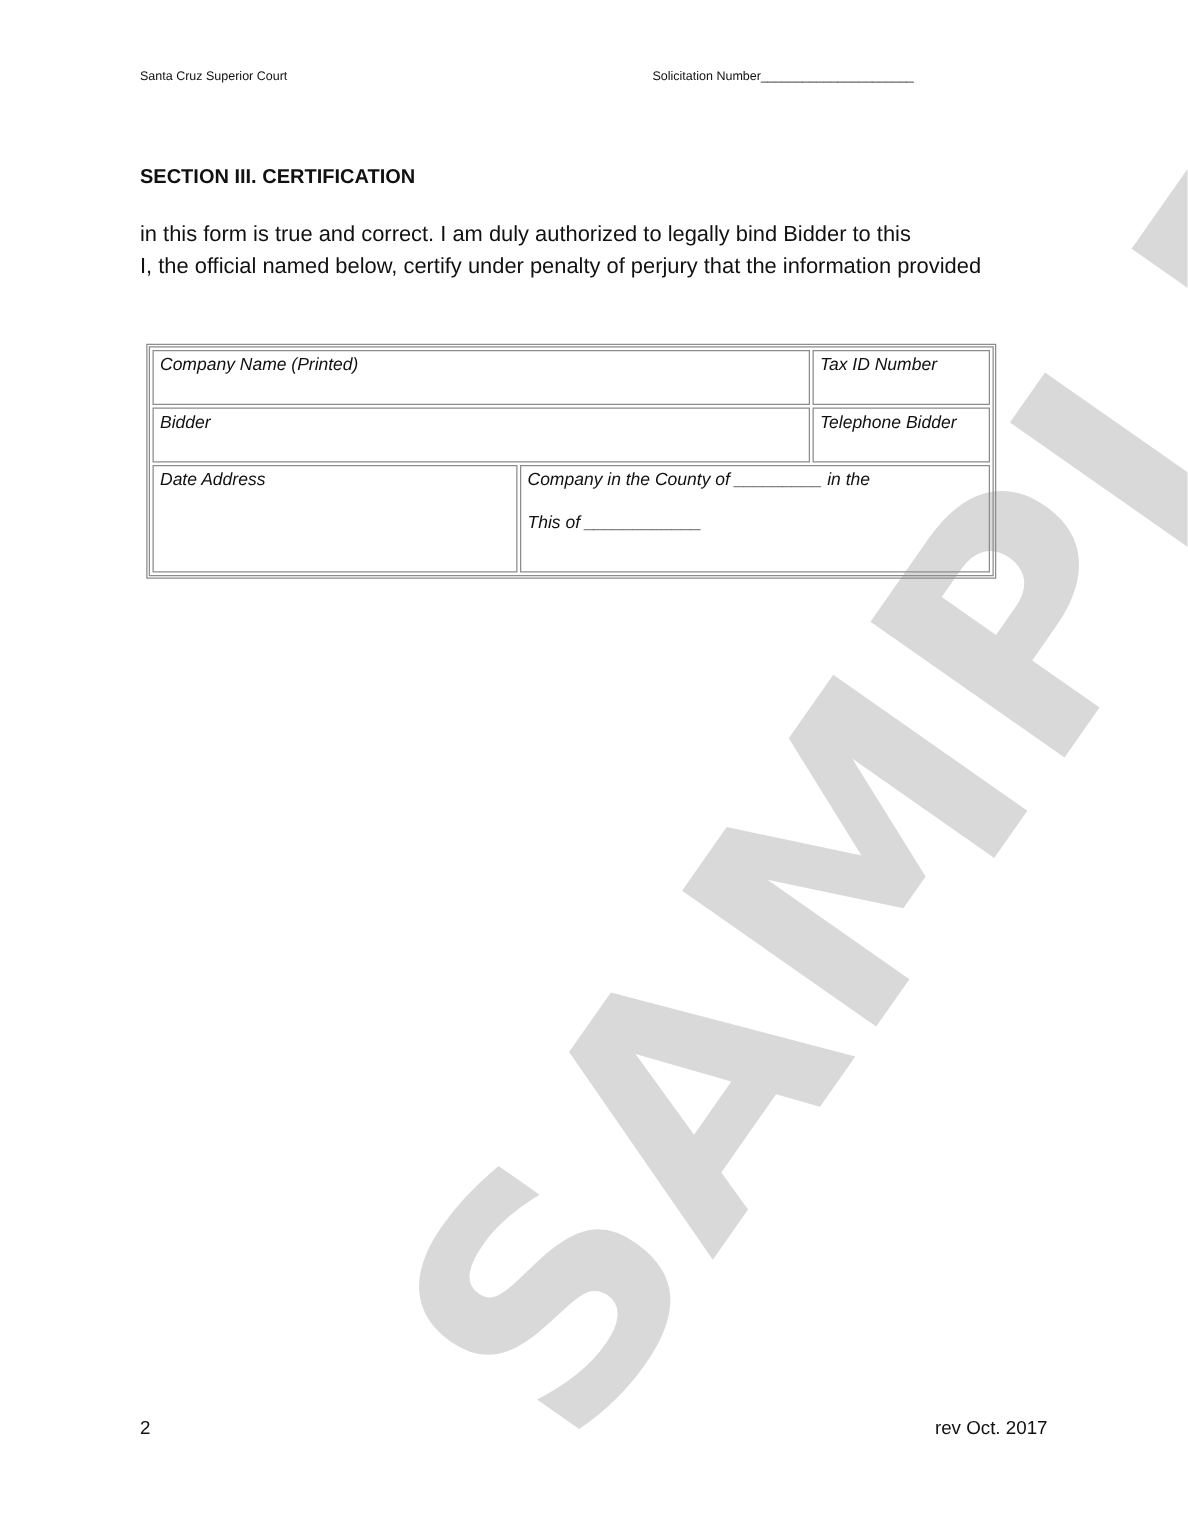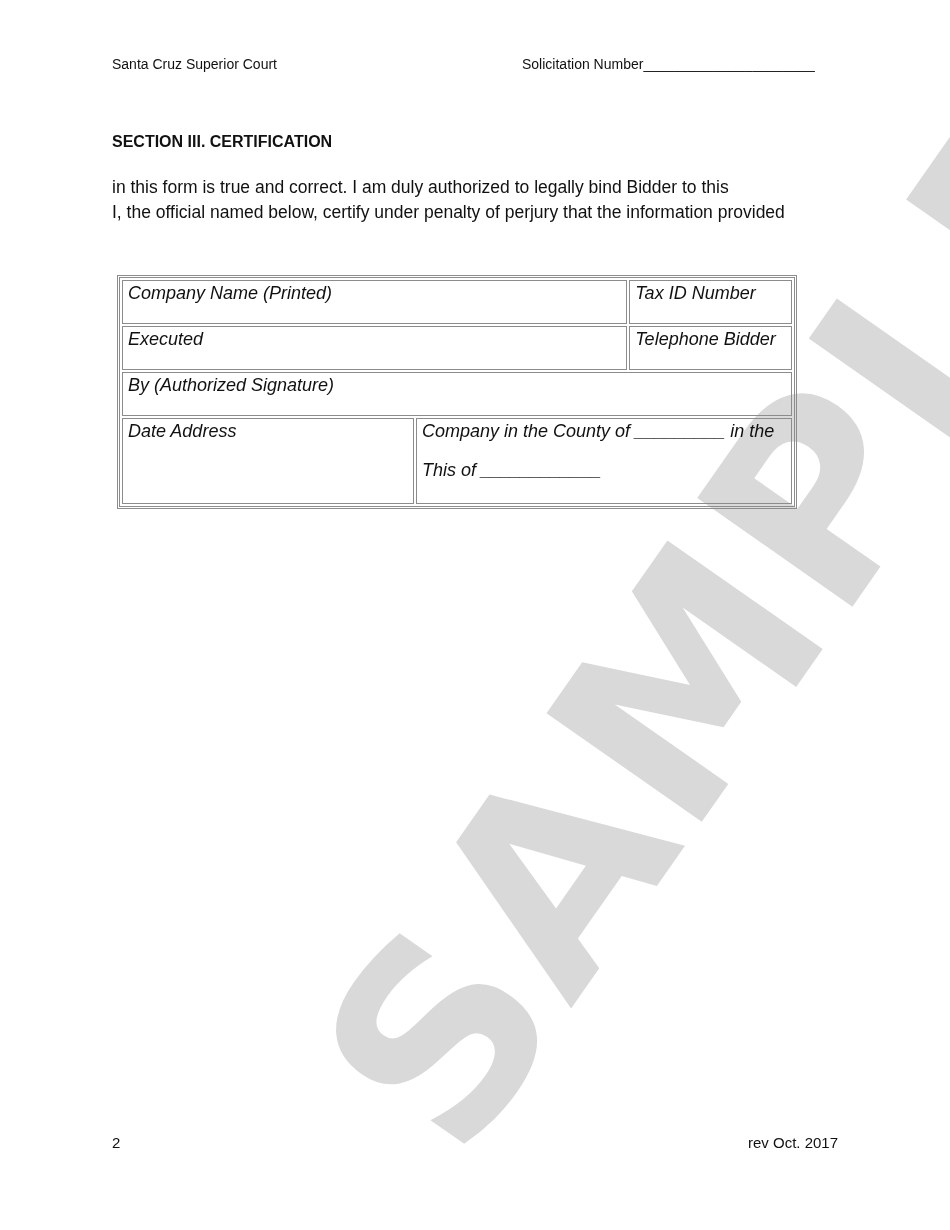"Santa Cruz Superior Court" .hdr { font-size: 14px -> 10px }
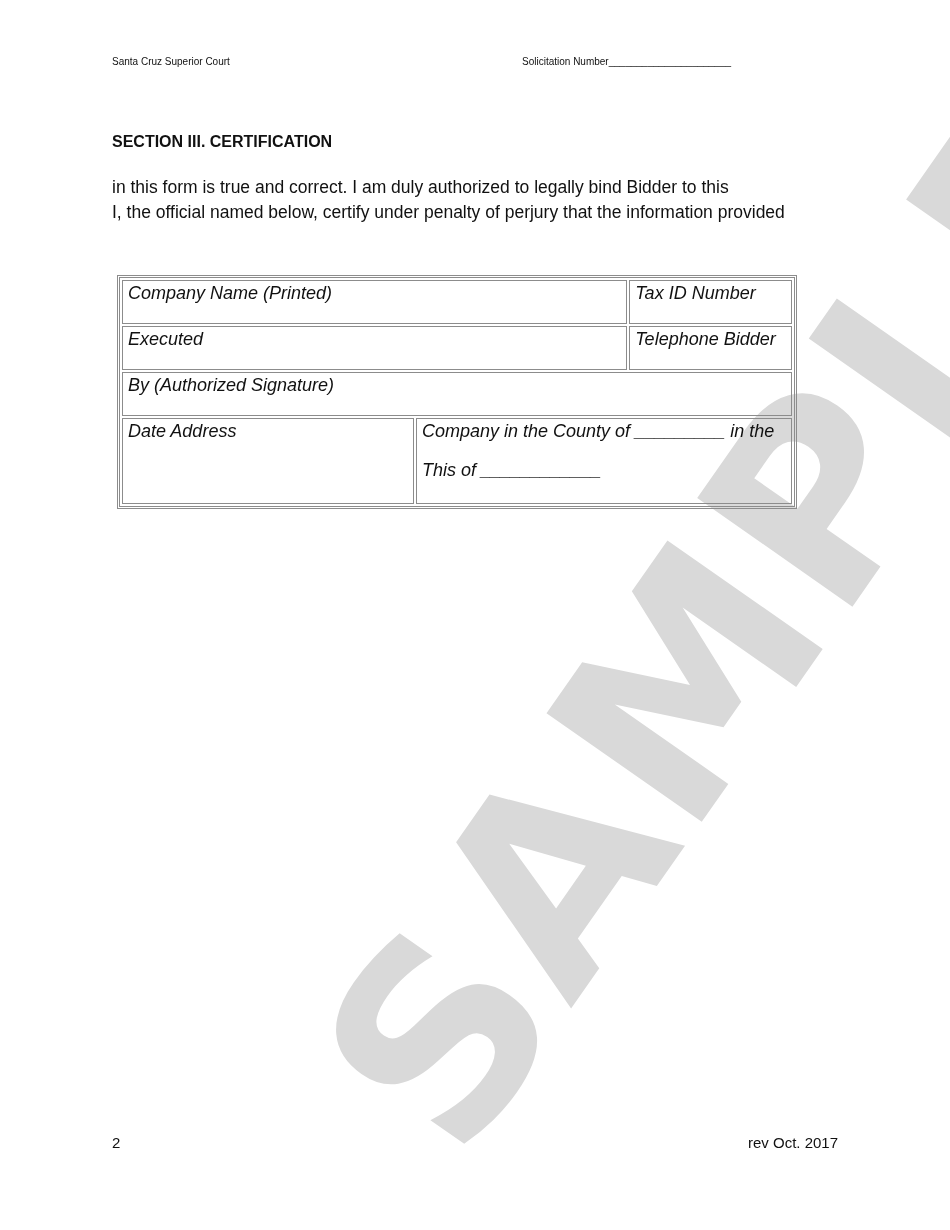"Company Name (Printed)" table.form { font-size: 18px -> 14px }
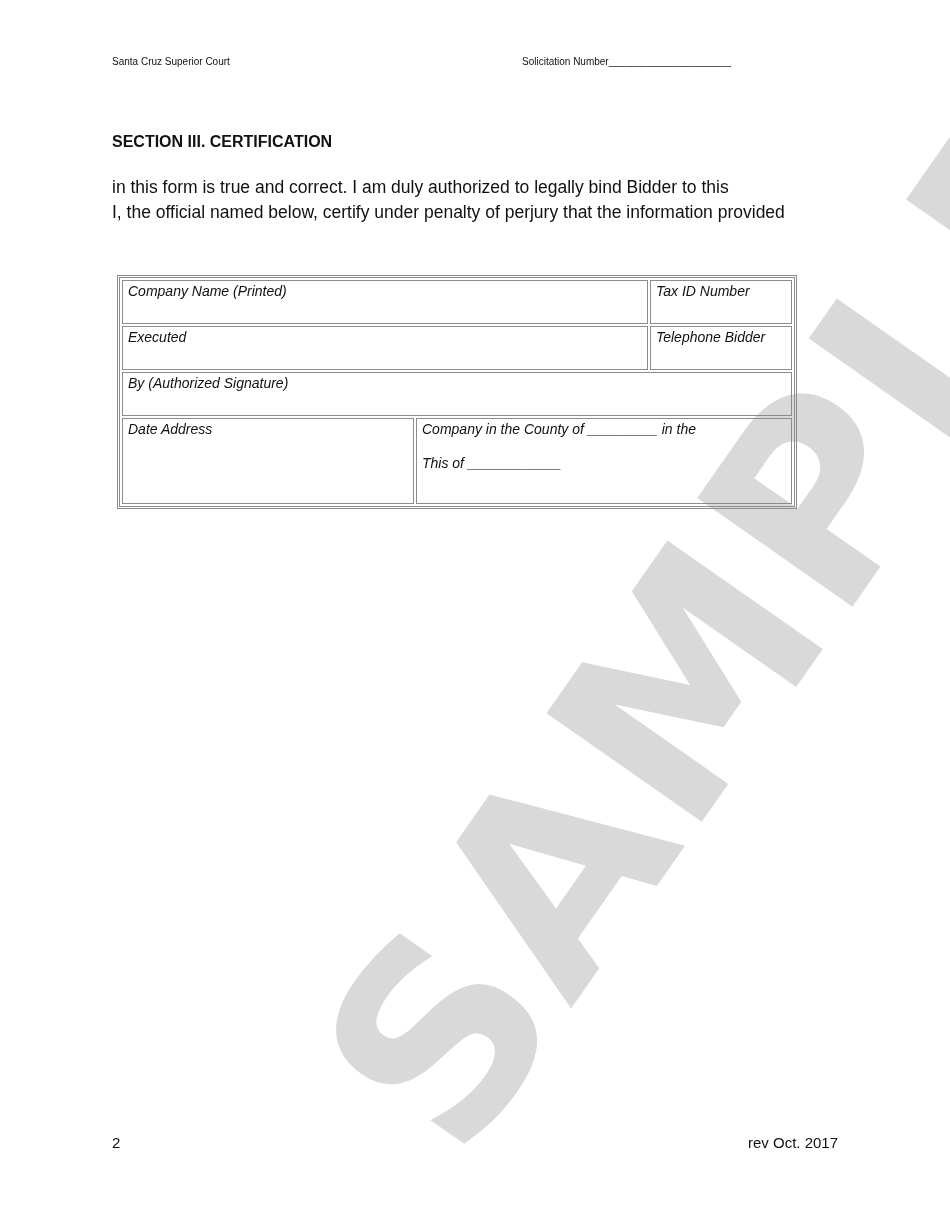"Executed" td { text: Executed -> Bidder }
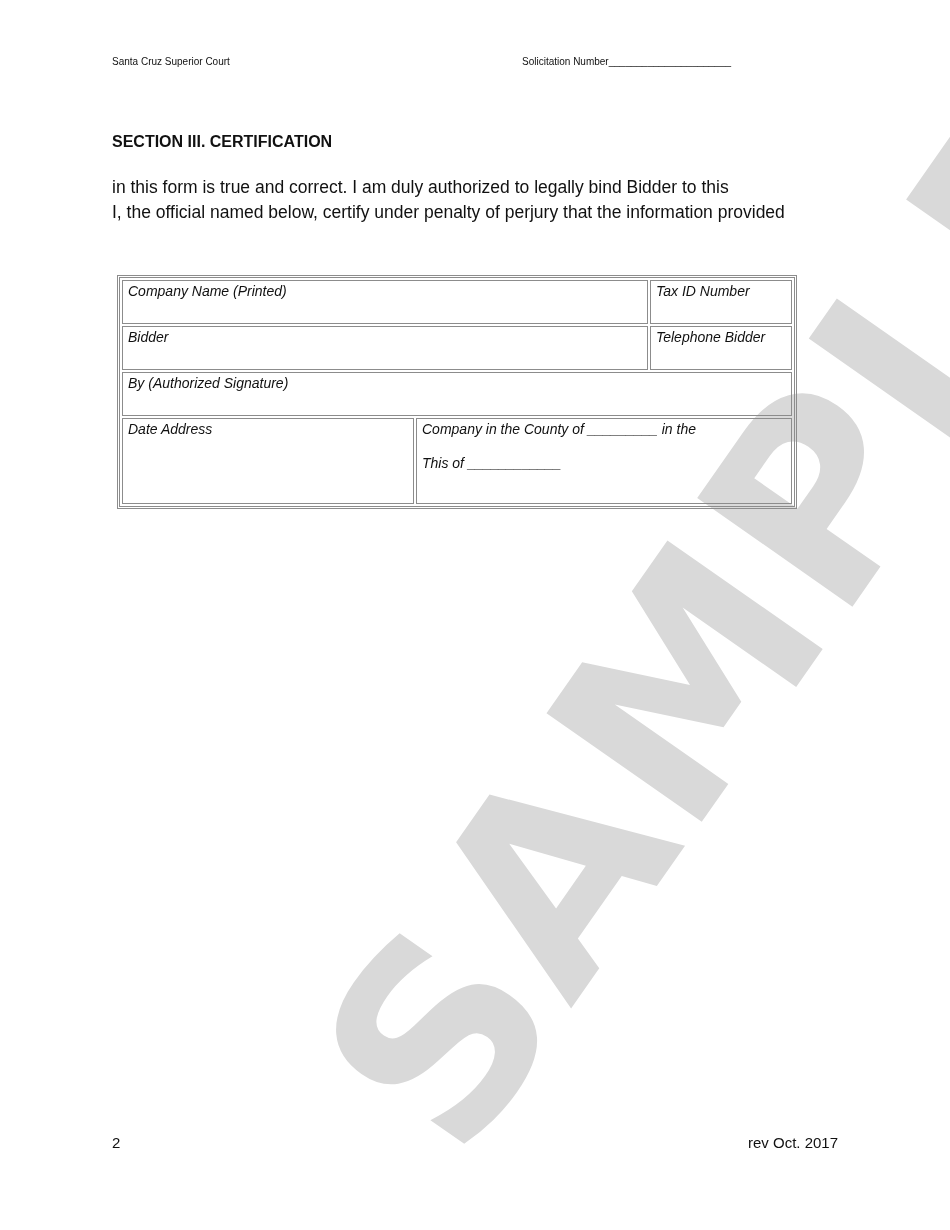"By (Authorized Signature)" tr { html: <tr> <td>By (Authorized Signature)</td> </tr> -> none }
